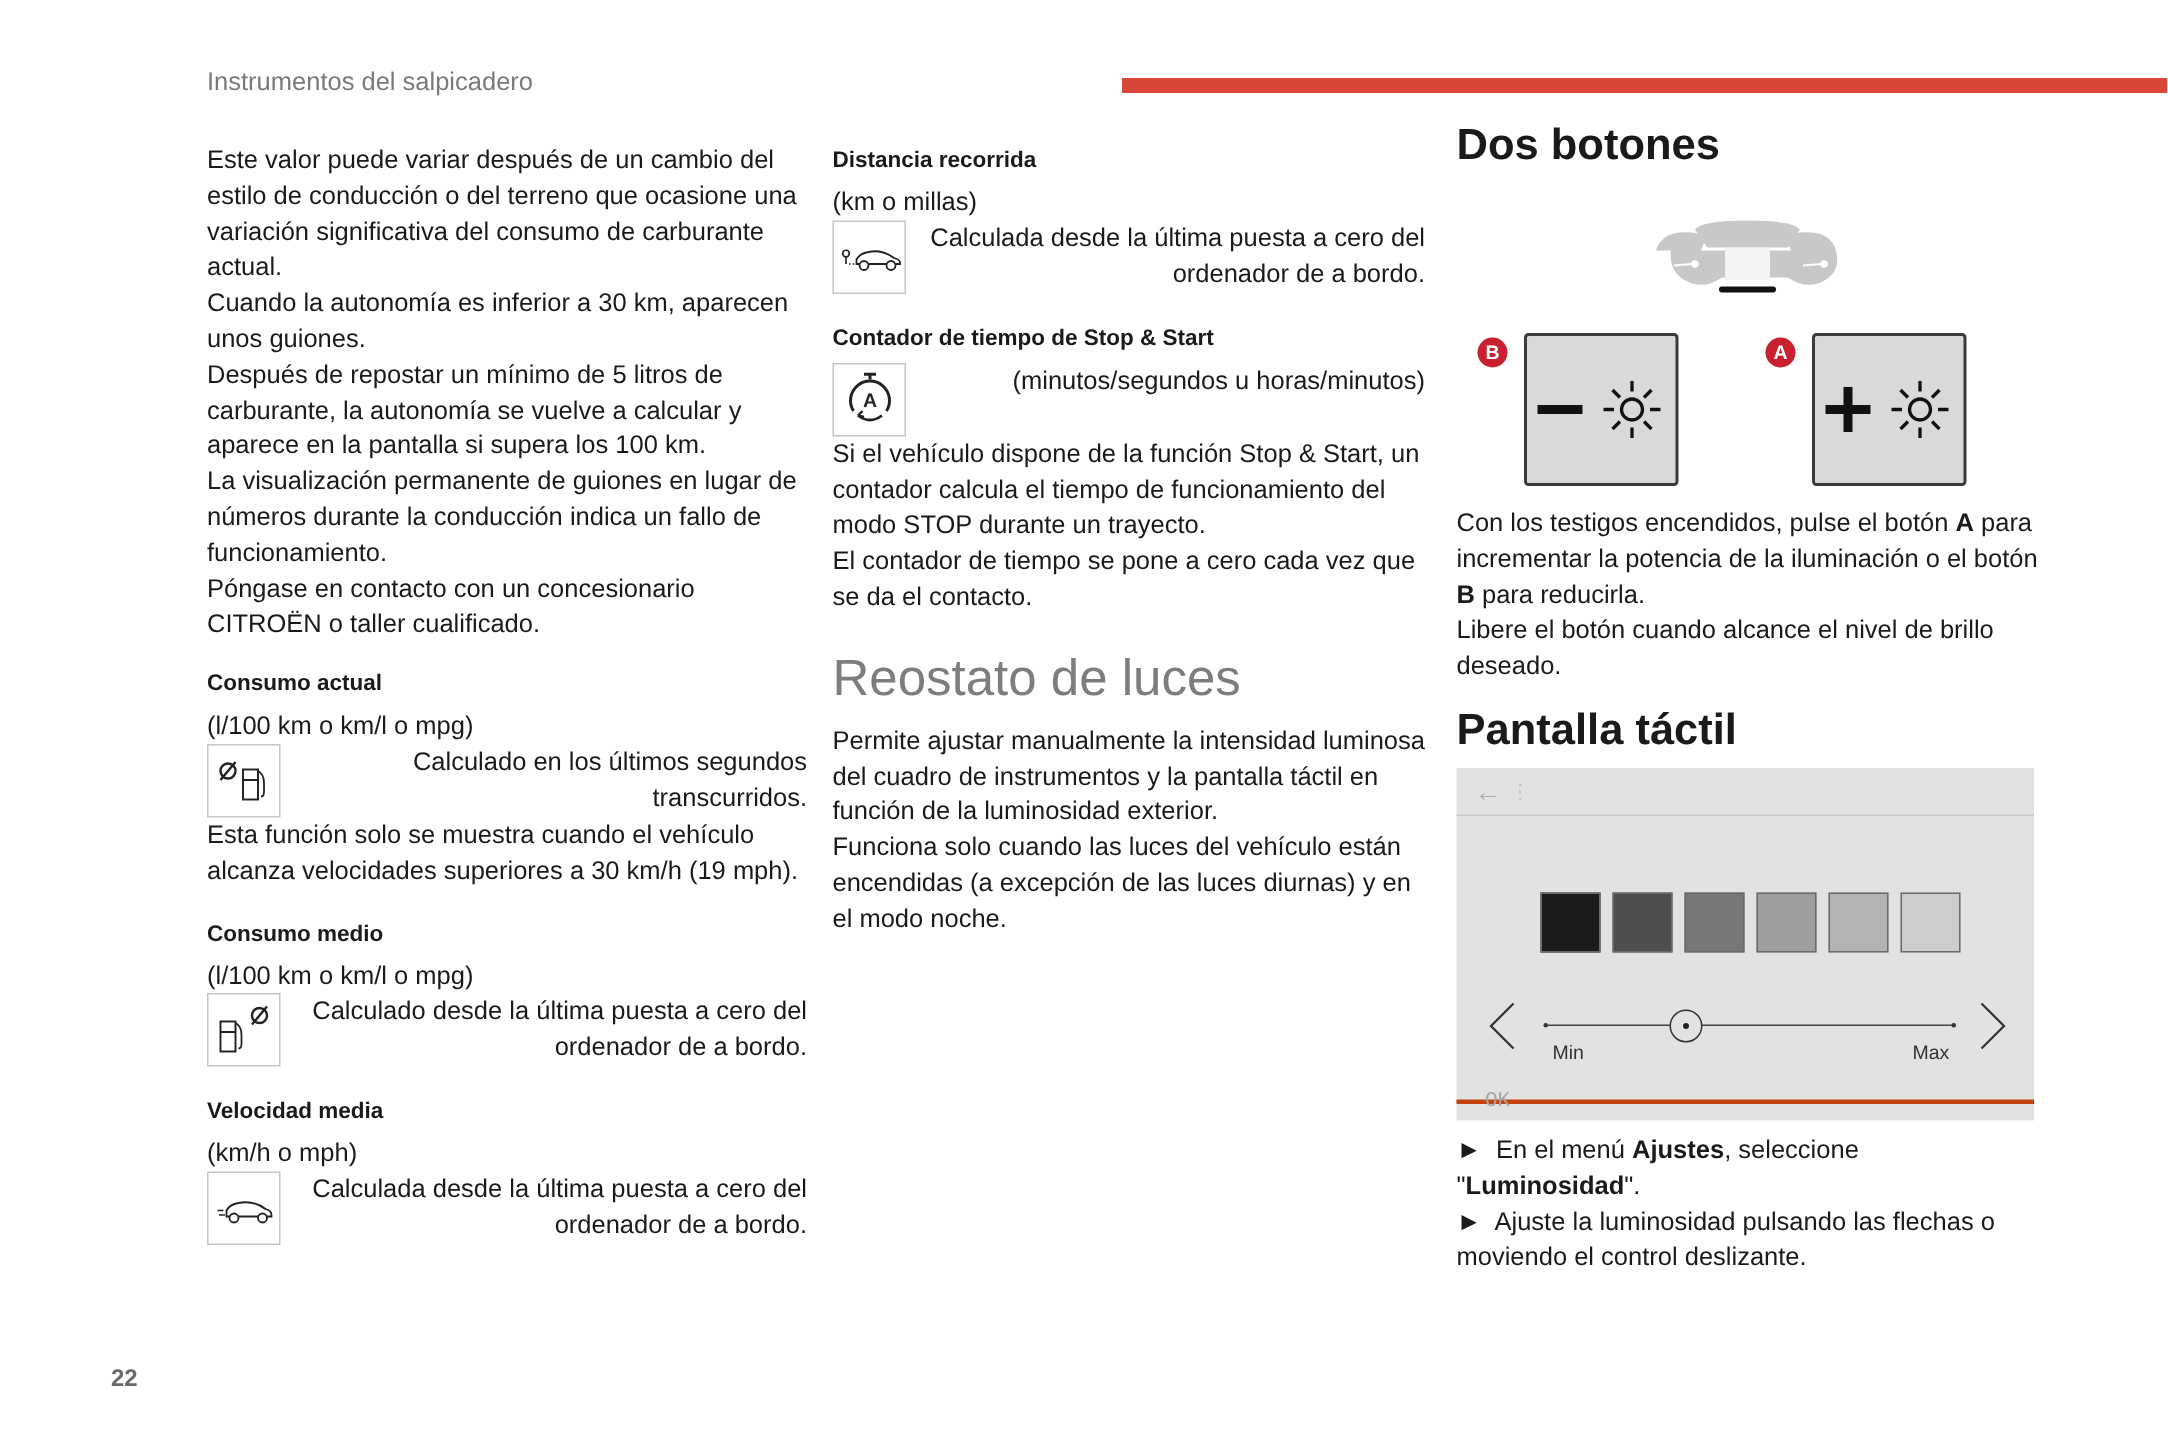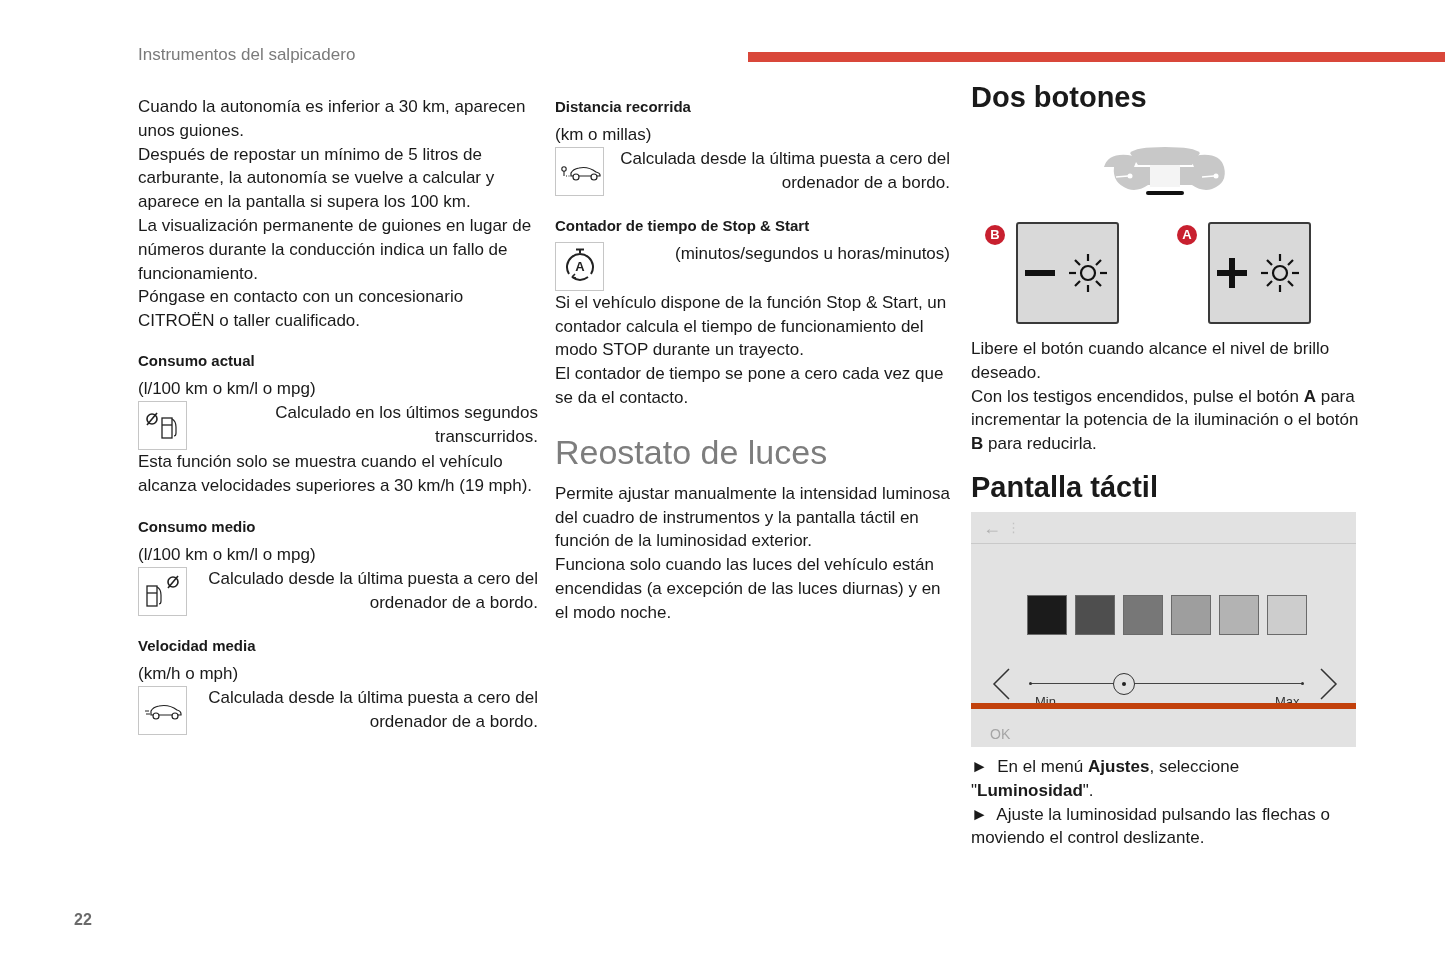"Este valor puede variar después" p.para { html: none -> <p>Este valor puede variar después de un cambio del estilo de conducción o del terreno que ocasione una variación significativa del consumo de carburante actual.</p> }
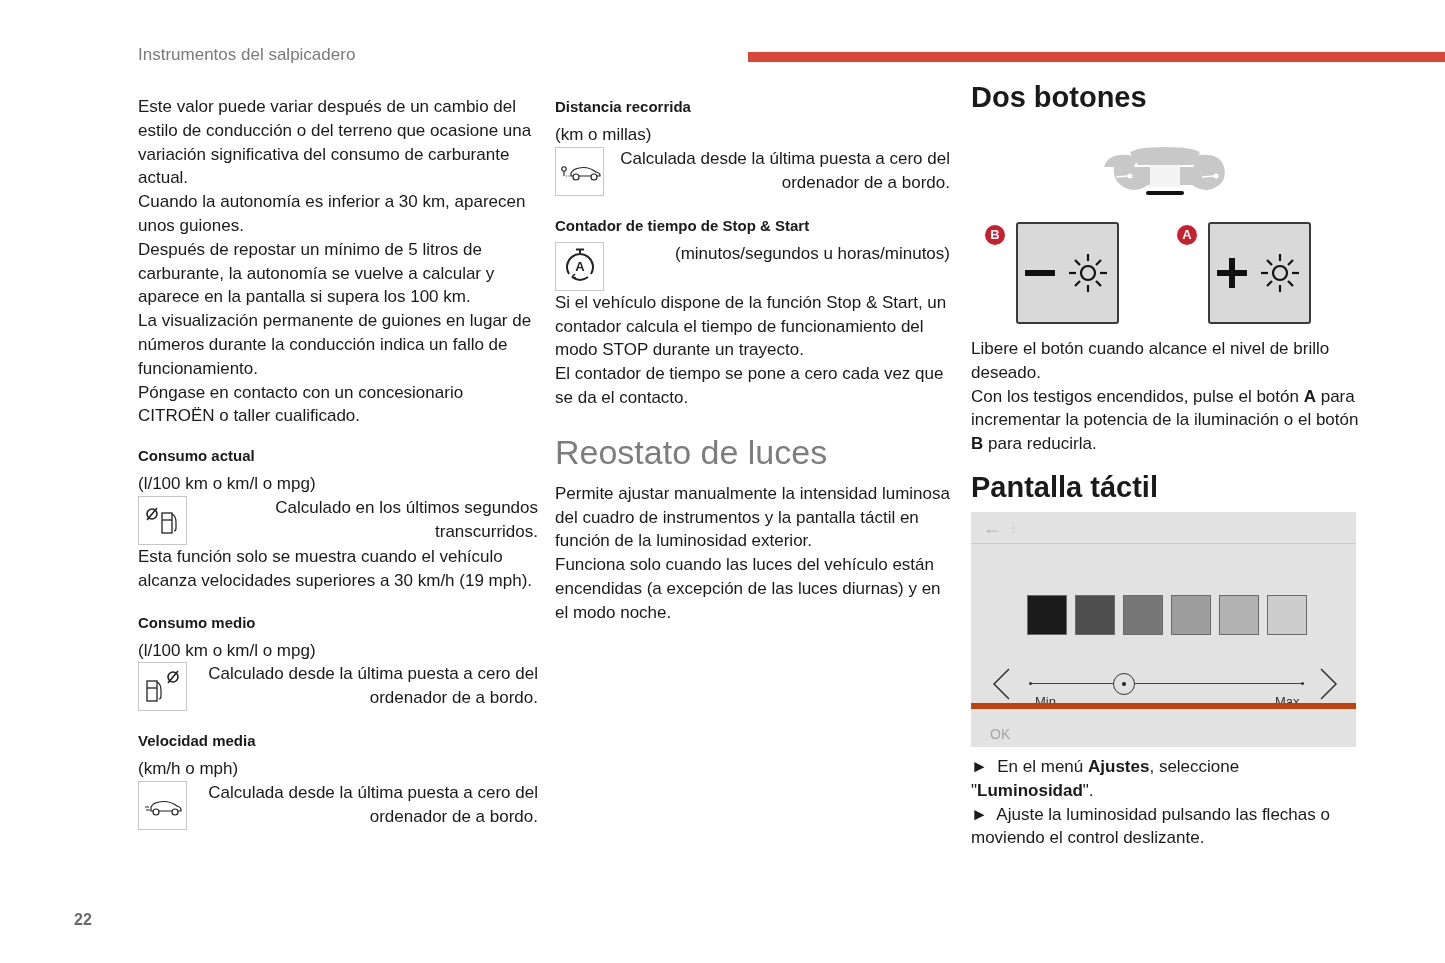"Libere el botón cuando alcance" p.para { order: before "Con los testigos encendidos, pulse" -> after "Con los testigos encendidos, pulse" }
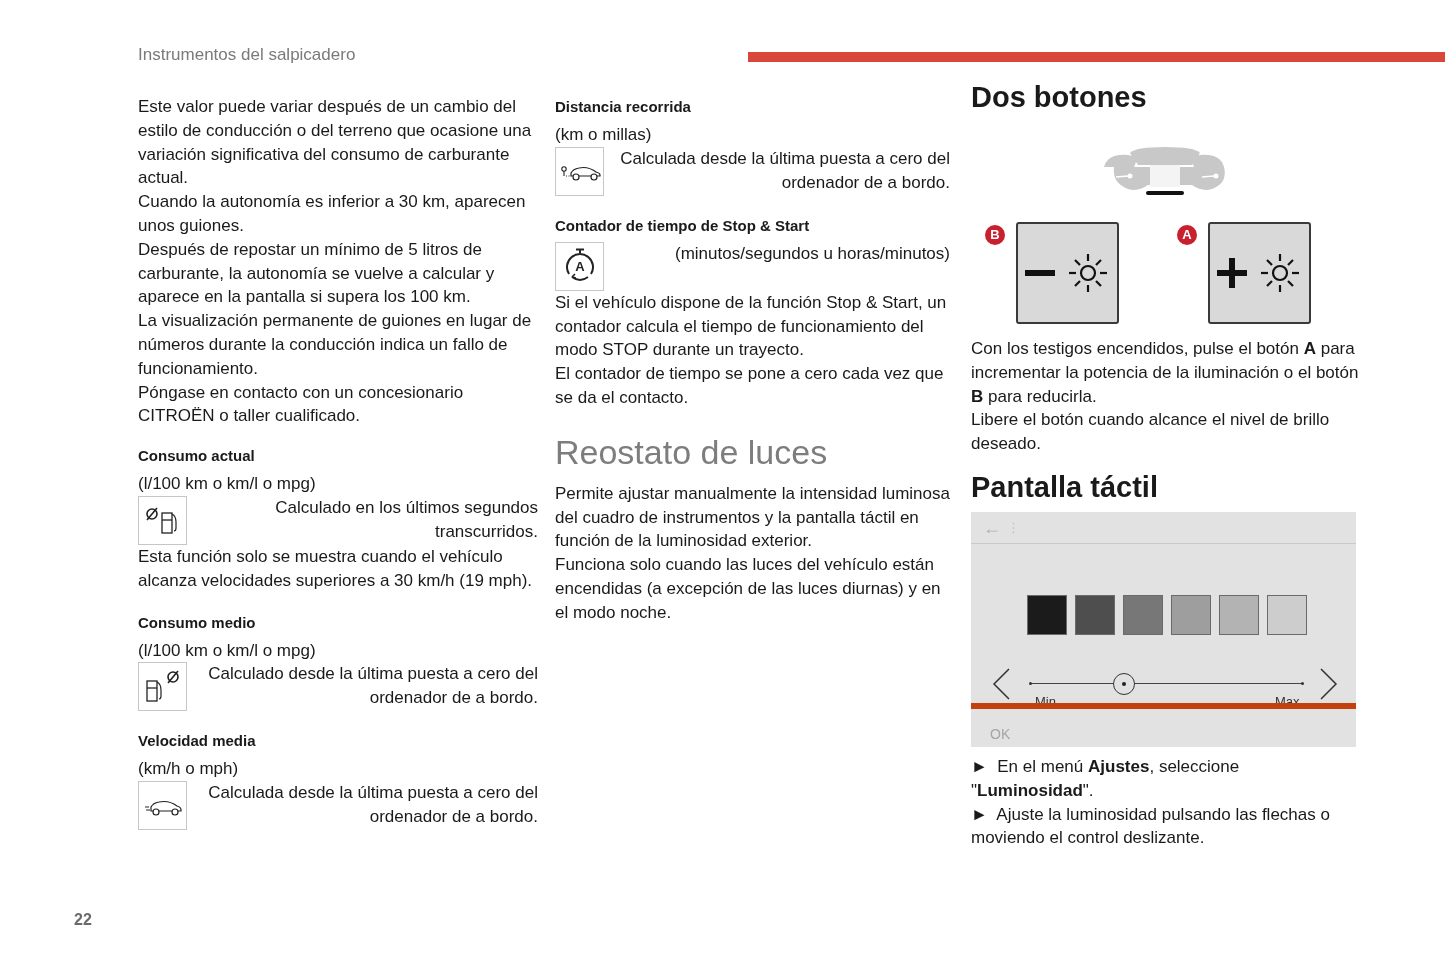"OK" .screen-bottom { border-top: 6px solid #c2410c -> 3px solid #c2410c; font-family: none -> Liberation Mono, monospace; height: 44px -> 14px }
